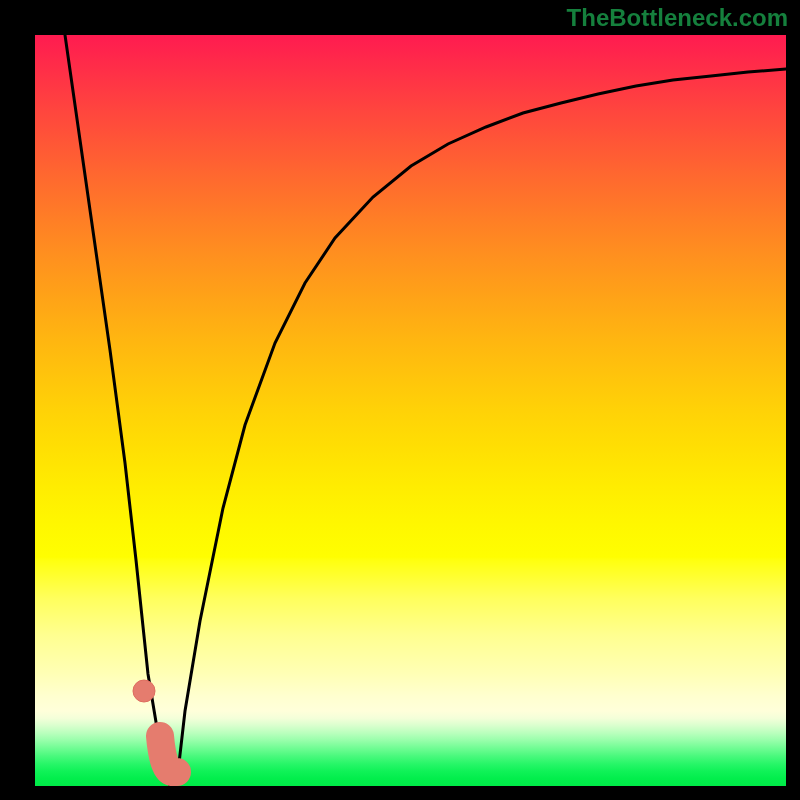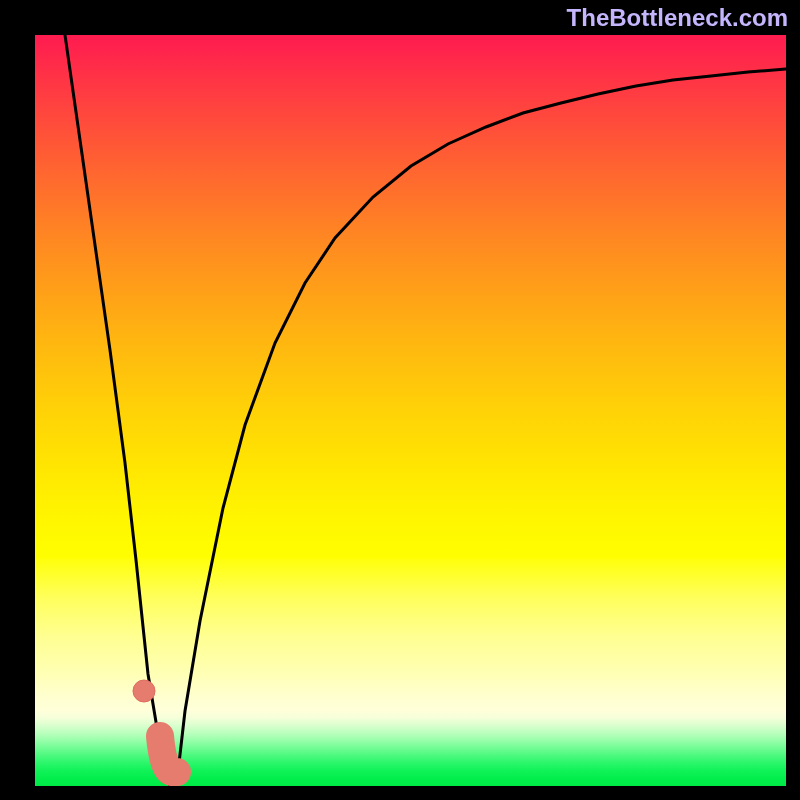"TheBottleneck.com" .watermark { color: #c4b5fd -> #15803d }
